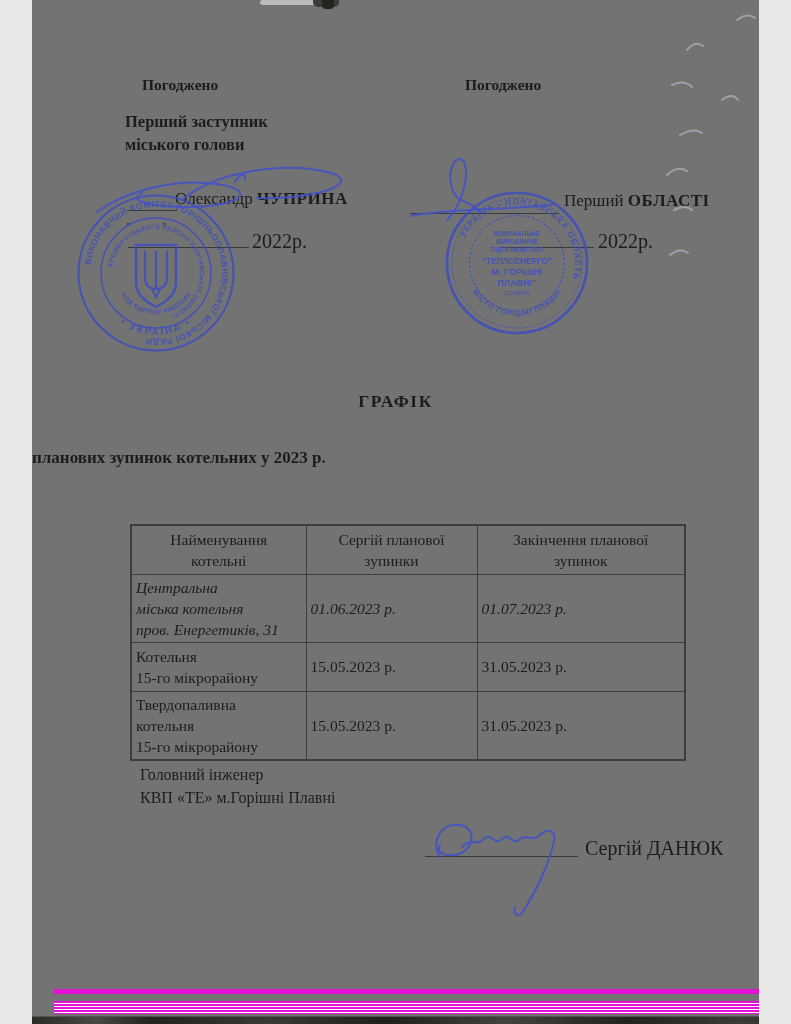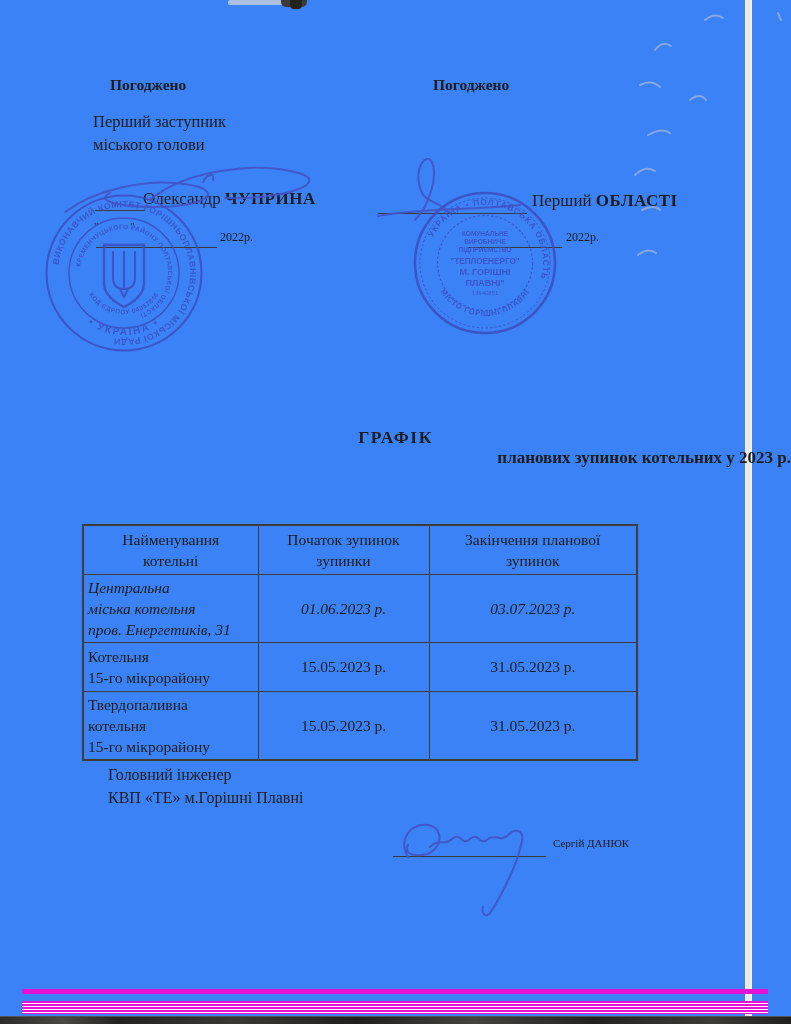"Погоджено" .page { background: #3b82f6 -> #737373; width: 791px -> 727px }
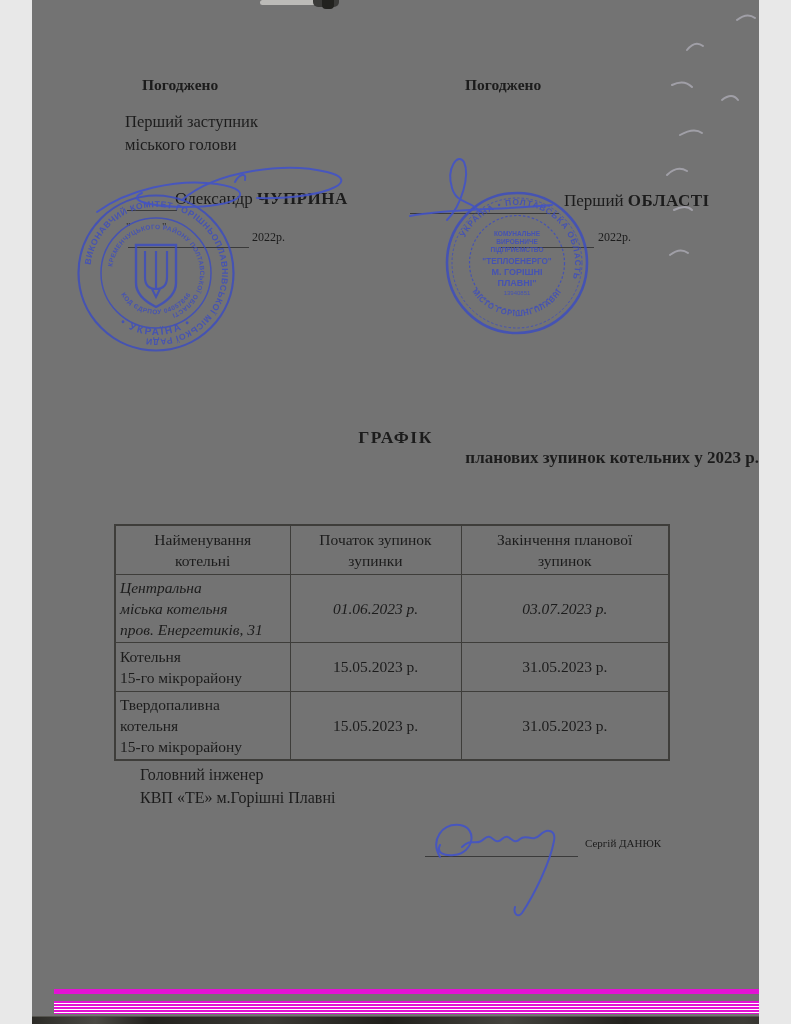"Перший заступник" .role { font-weight: none -> bold }
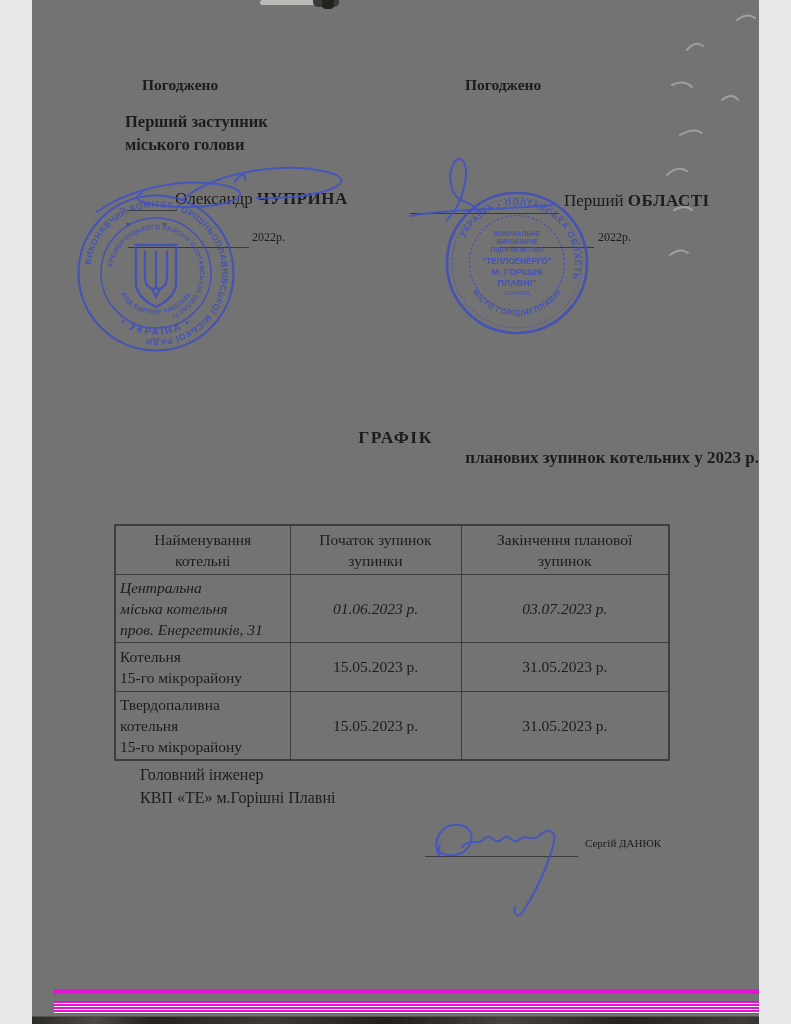"2022р." .yeartxt { font-size: 12px -> 20px }
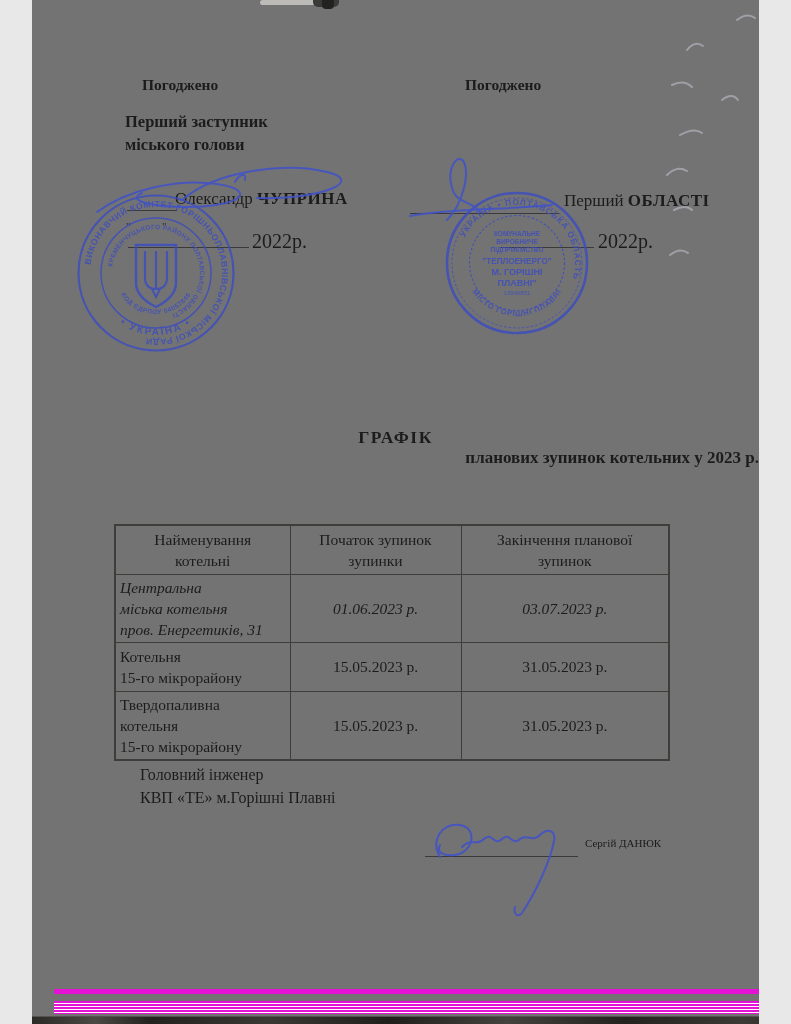"ГРАФІК" div.abs { margin-top: 36px -> none }
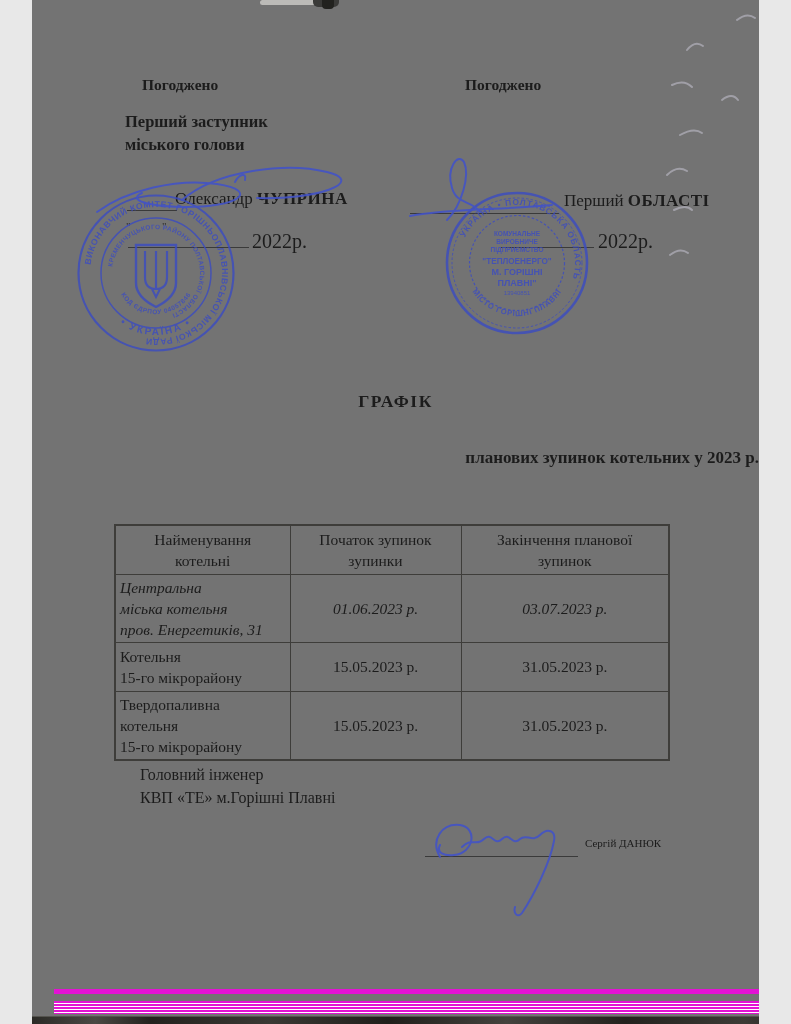"планових зупинок котельних у 2023" .doc-subtitle { text-align: right -> left }
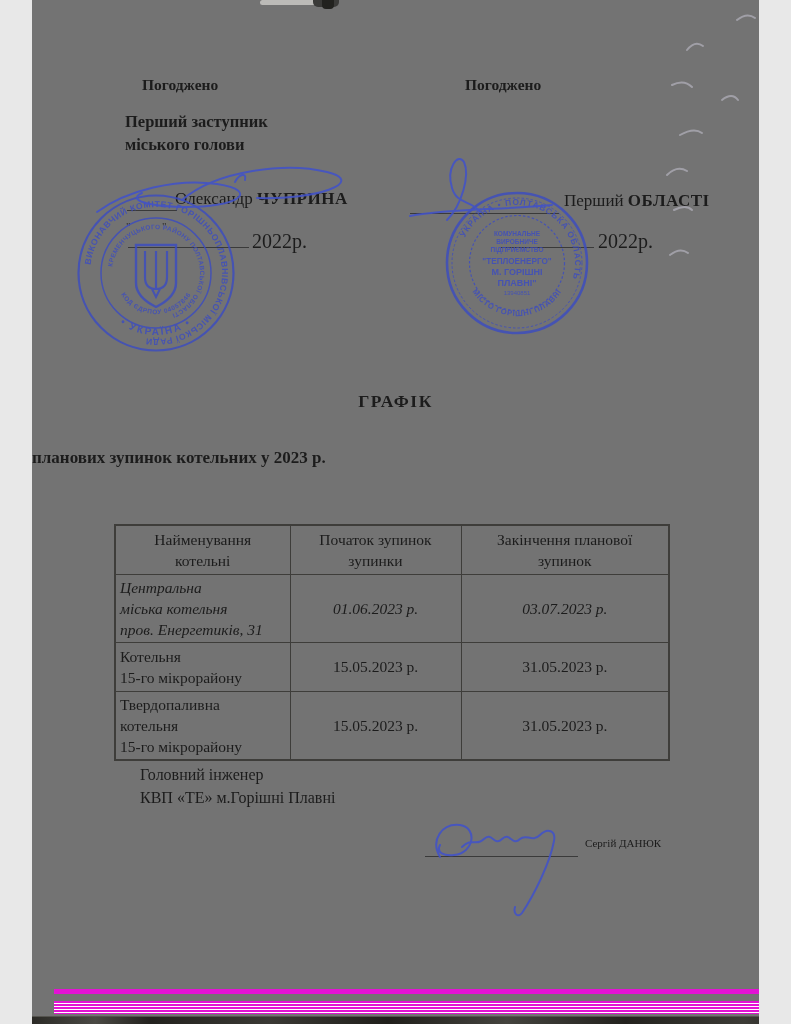"Найменування" table.sched { margin-left: none -> 16px }
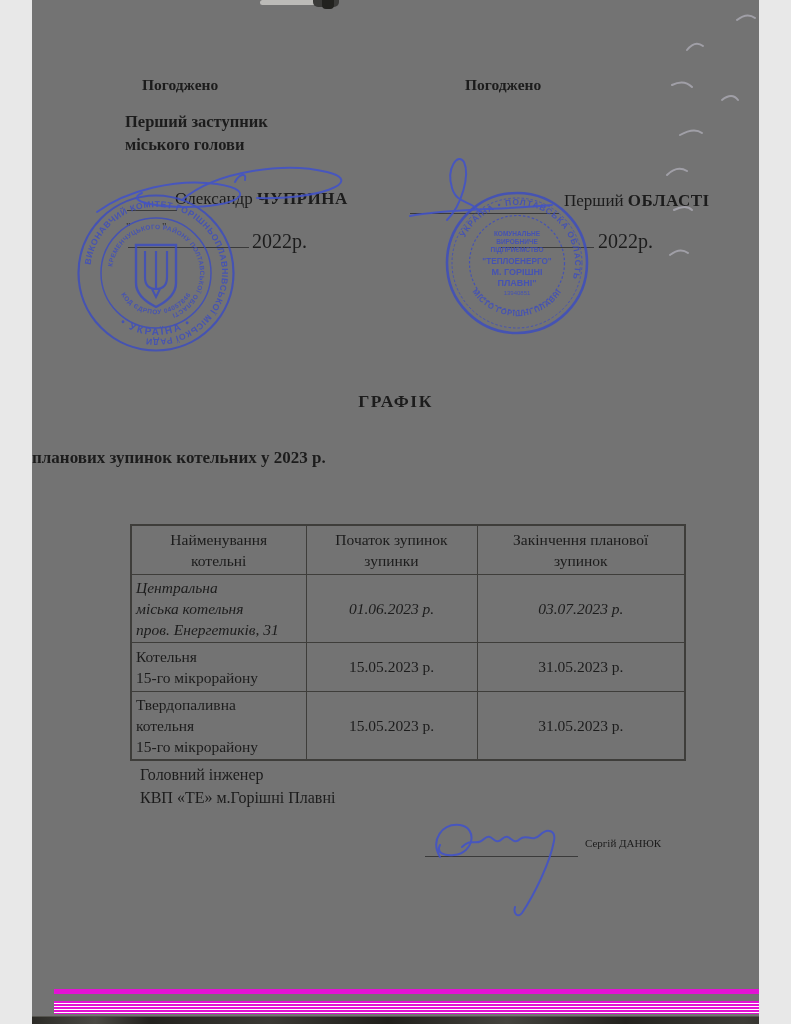"Початок зупинок" th.hcell { text: Початок зупинок -> Сергій планової }
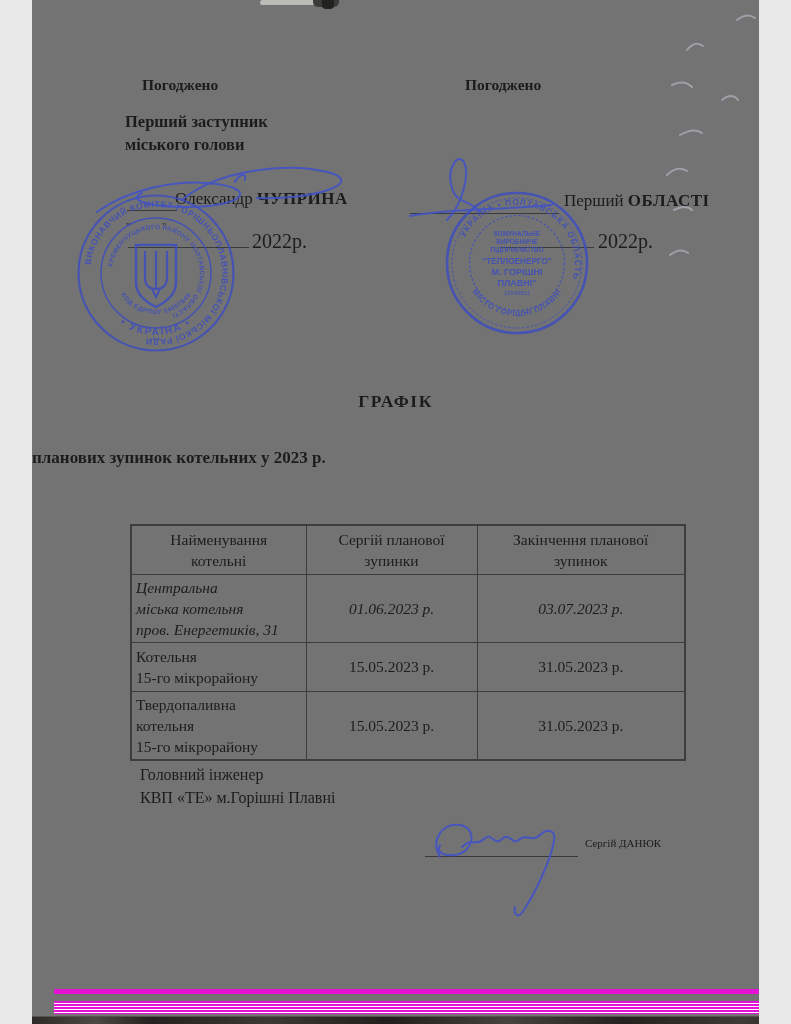"01.06.2023 р." td.datecell { text-align: center -> none }
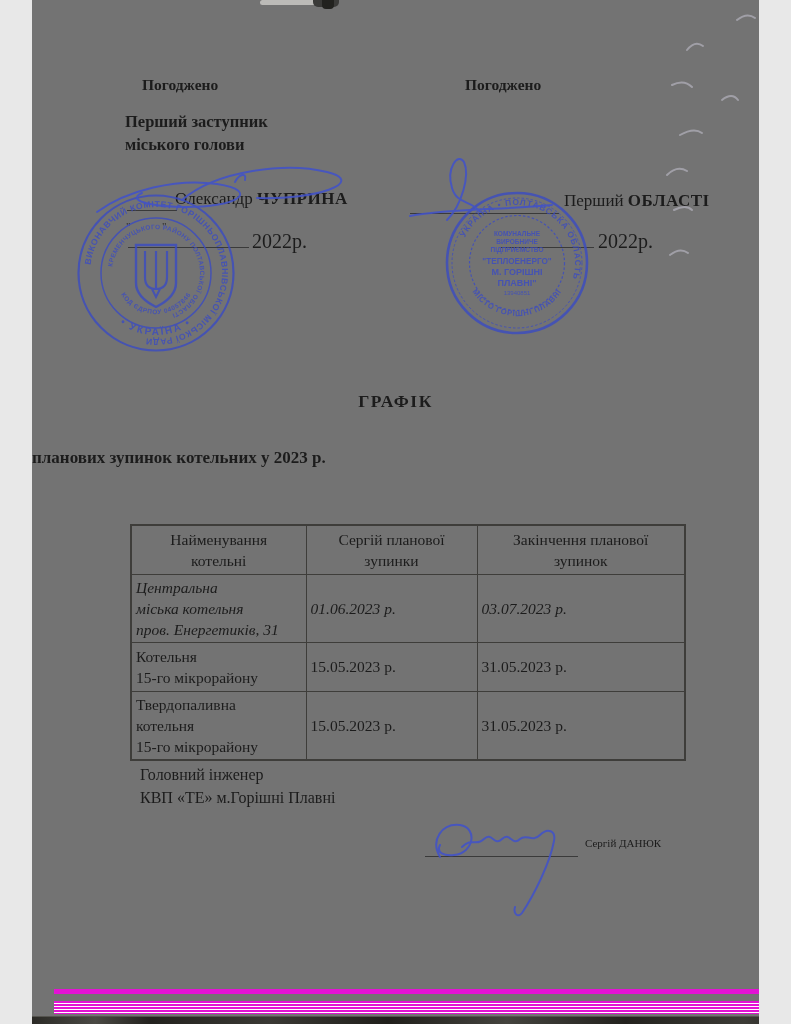"03.07.2023 р." td.datecell { text: 03.07.2023 -> 01.07.2023 }
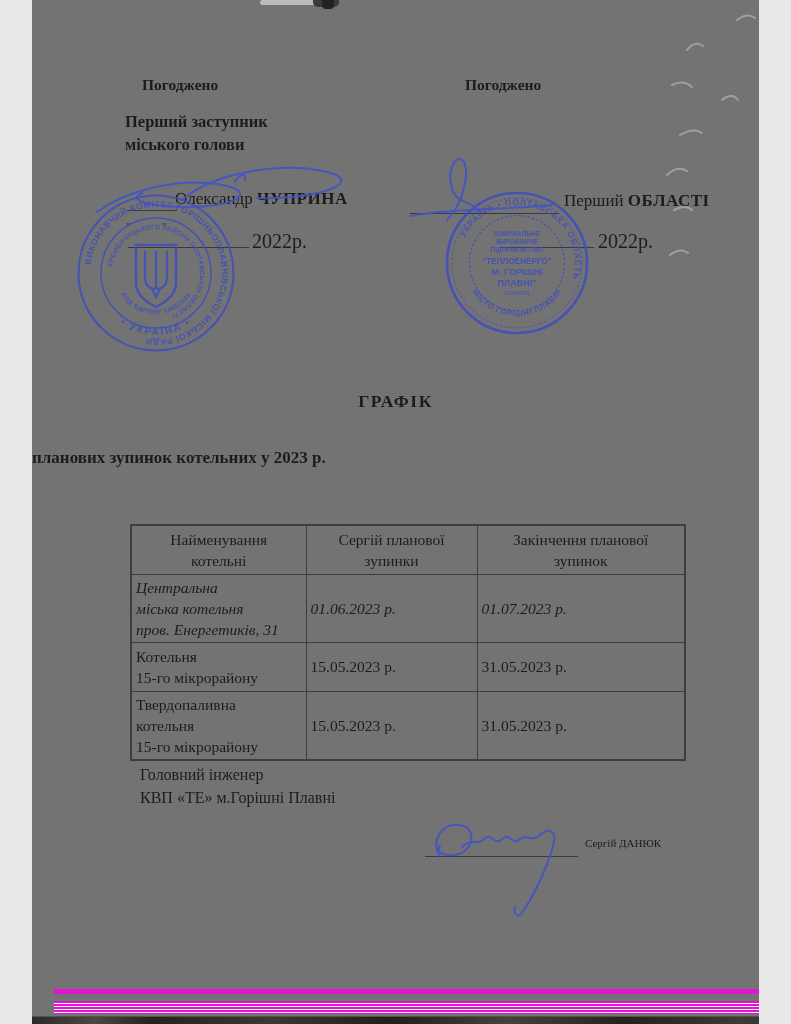"Сергій ДАНЮК" div.abs { font-size: 11px -> 20px }
